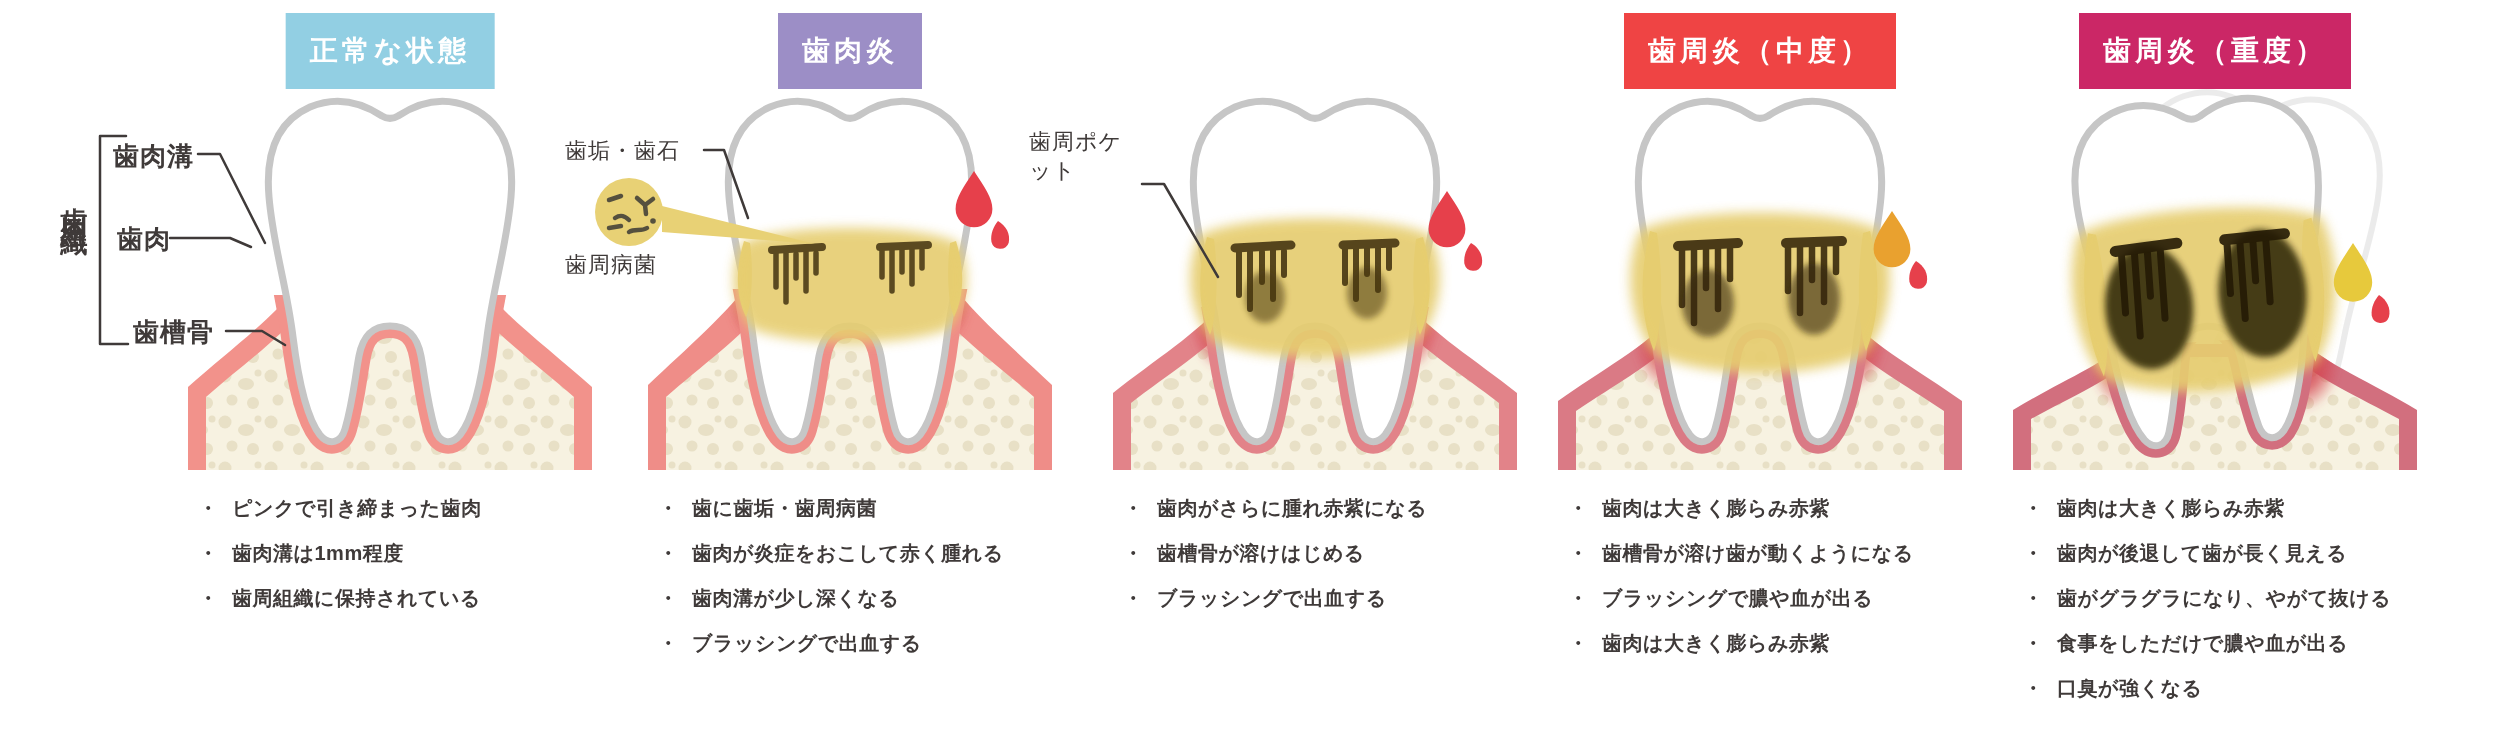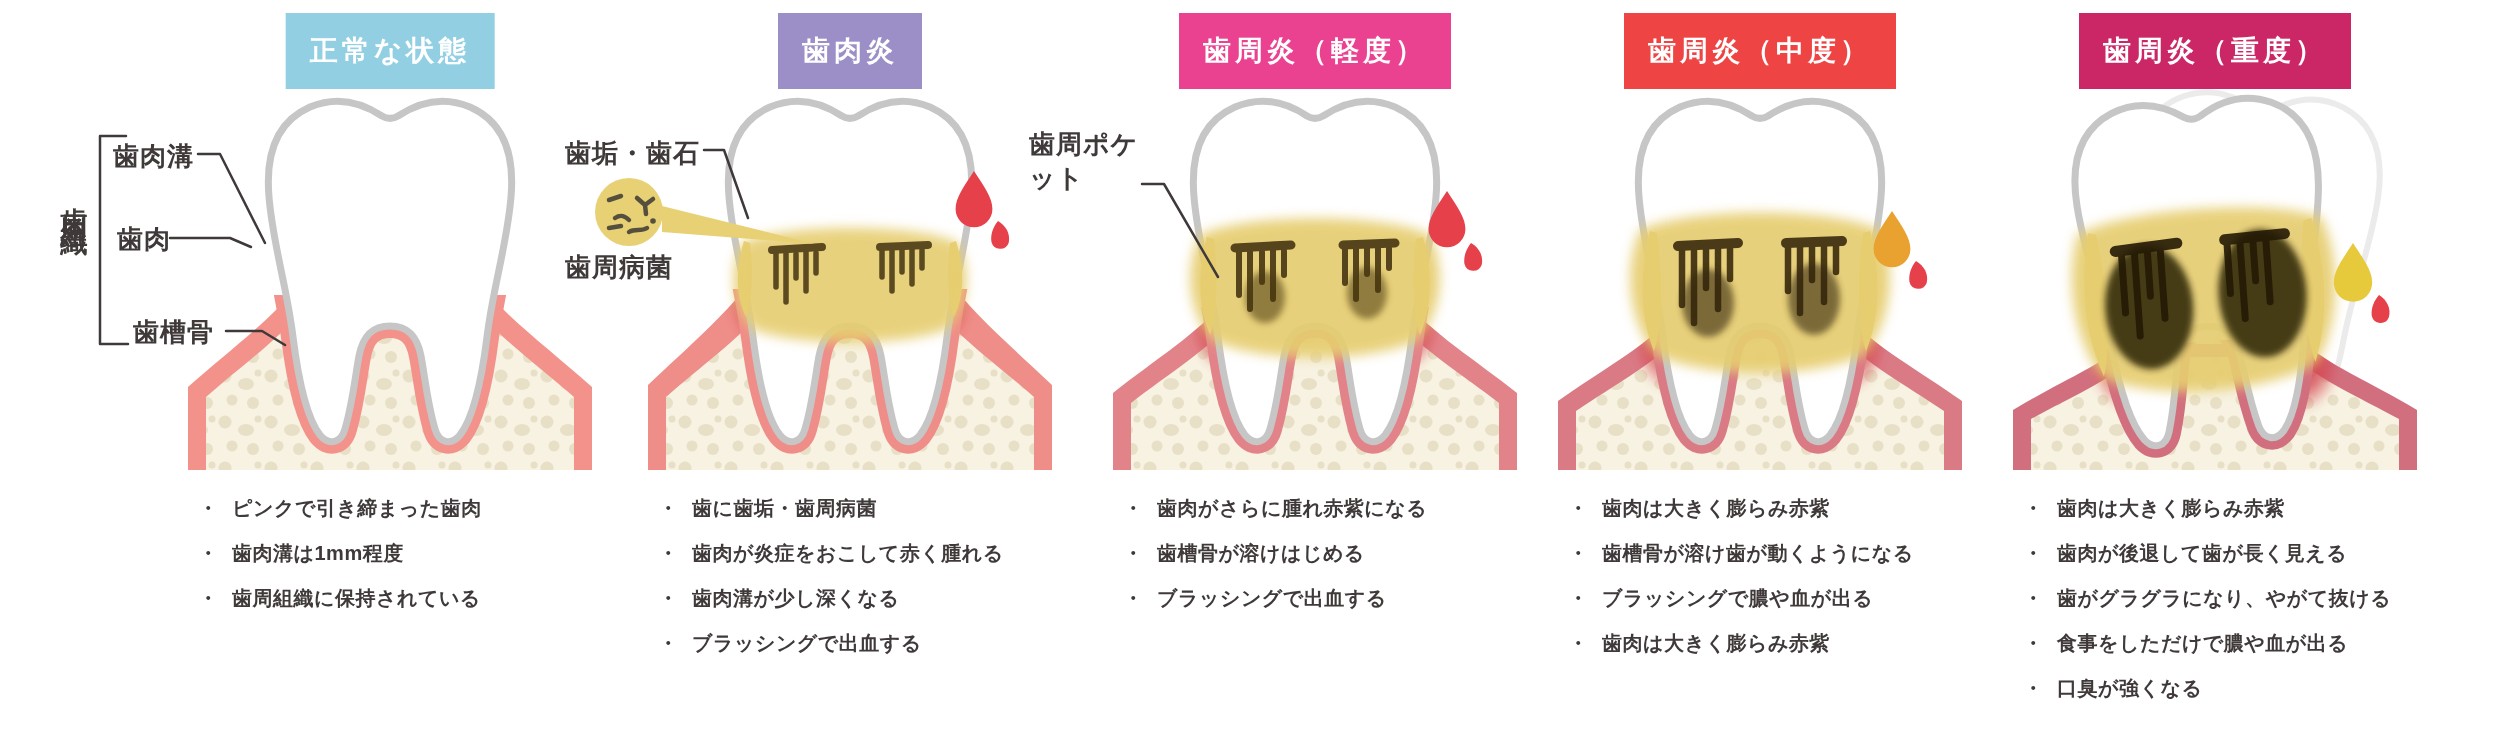"歯周炎（軽度）" div.stage-header { html: <div>歯周炎（軽度）</div> -> none }
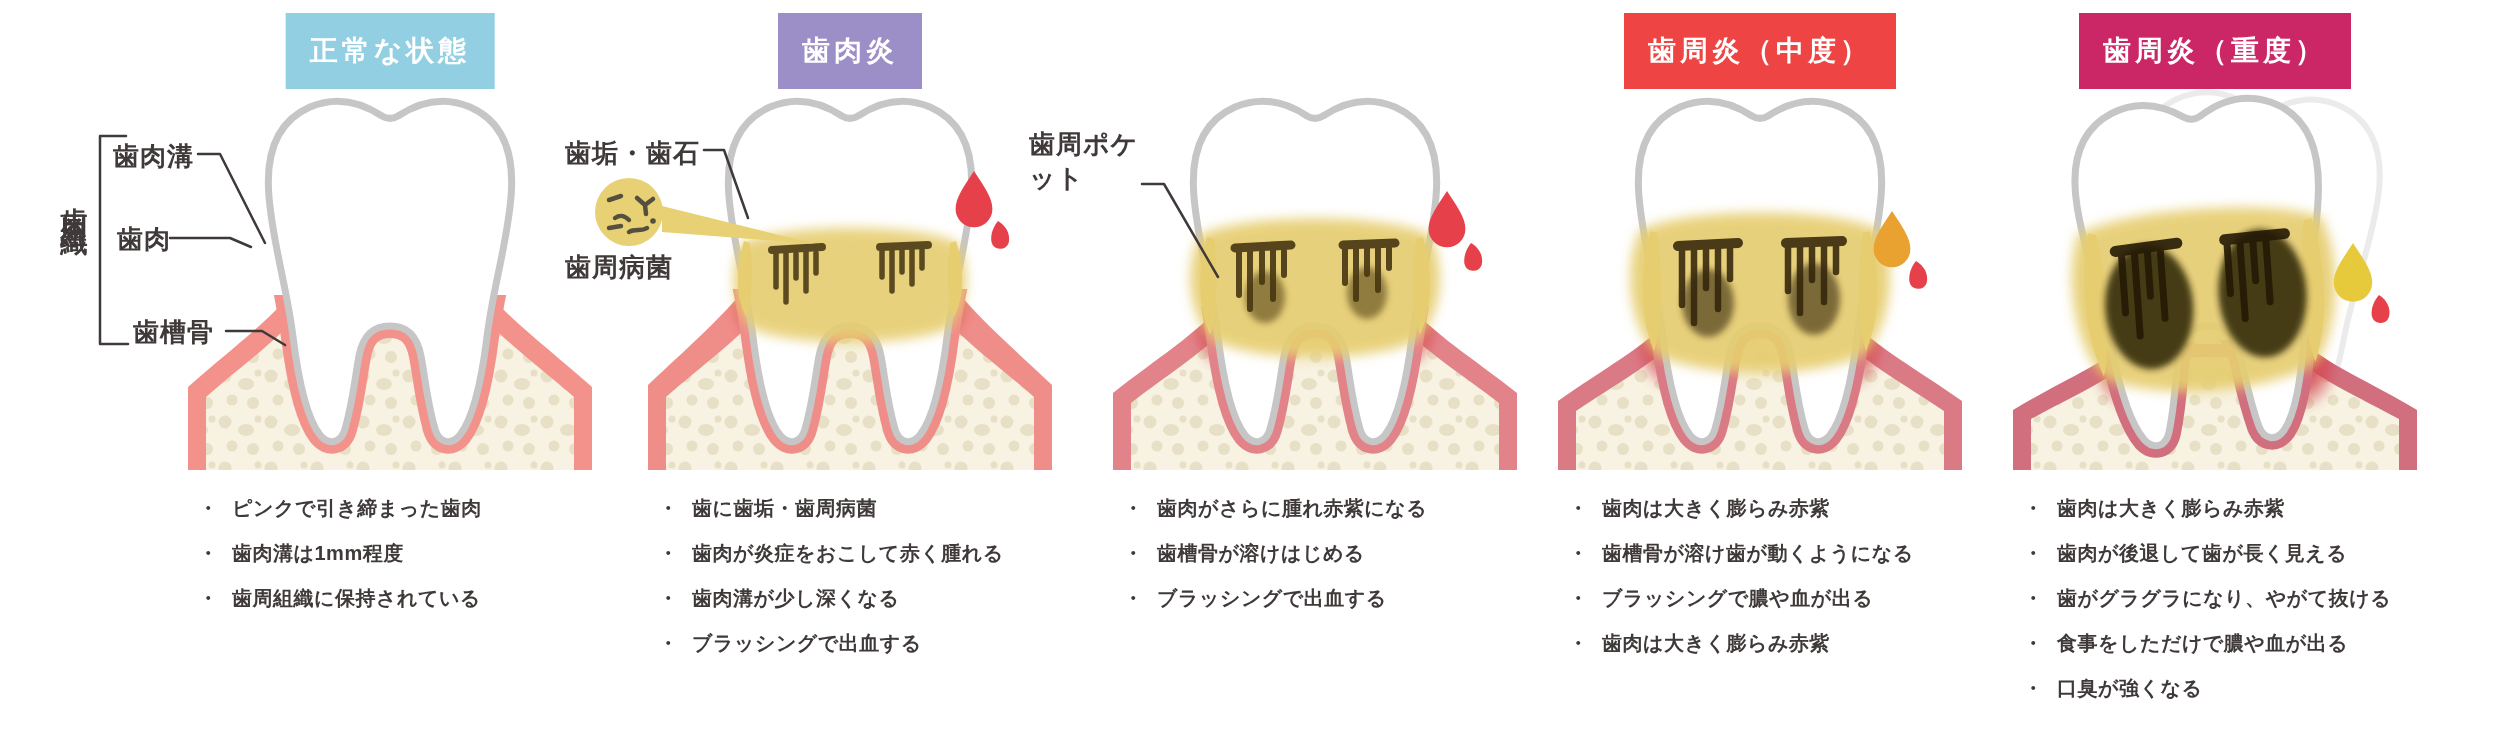"歯垢・歯石" .callout-label { font-size: 26px -> 22px; font-weight: 700 -> 400 }
